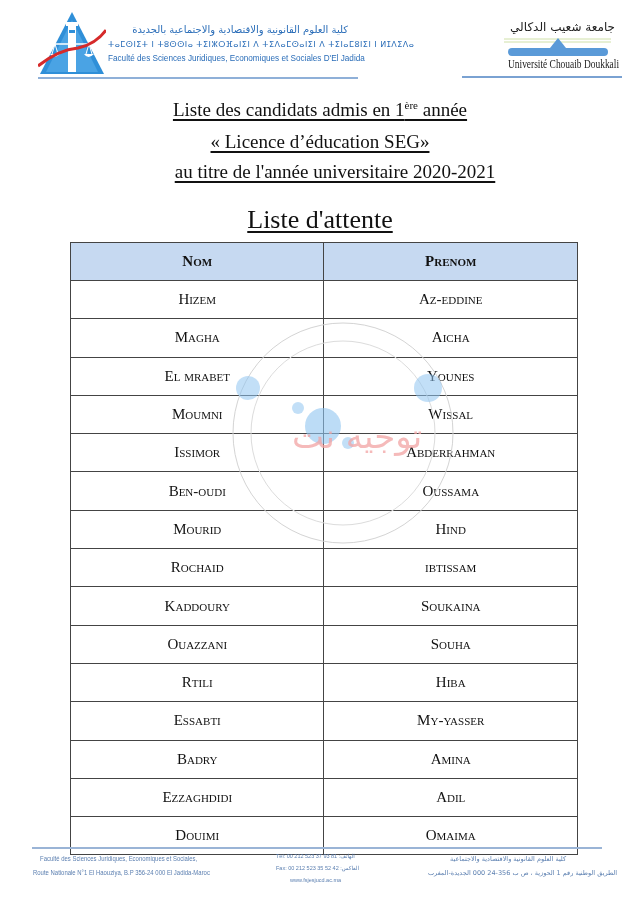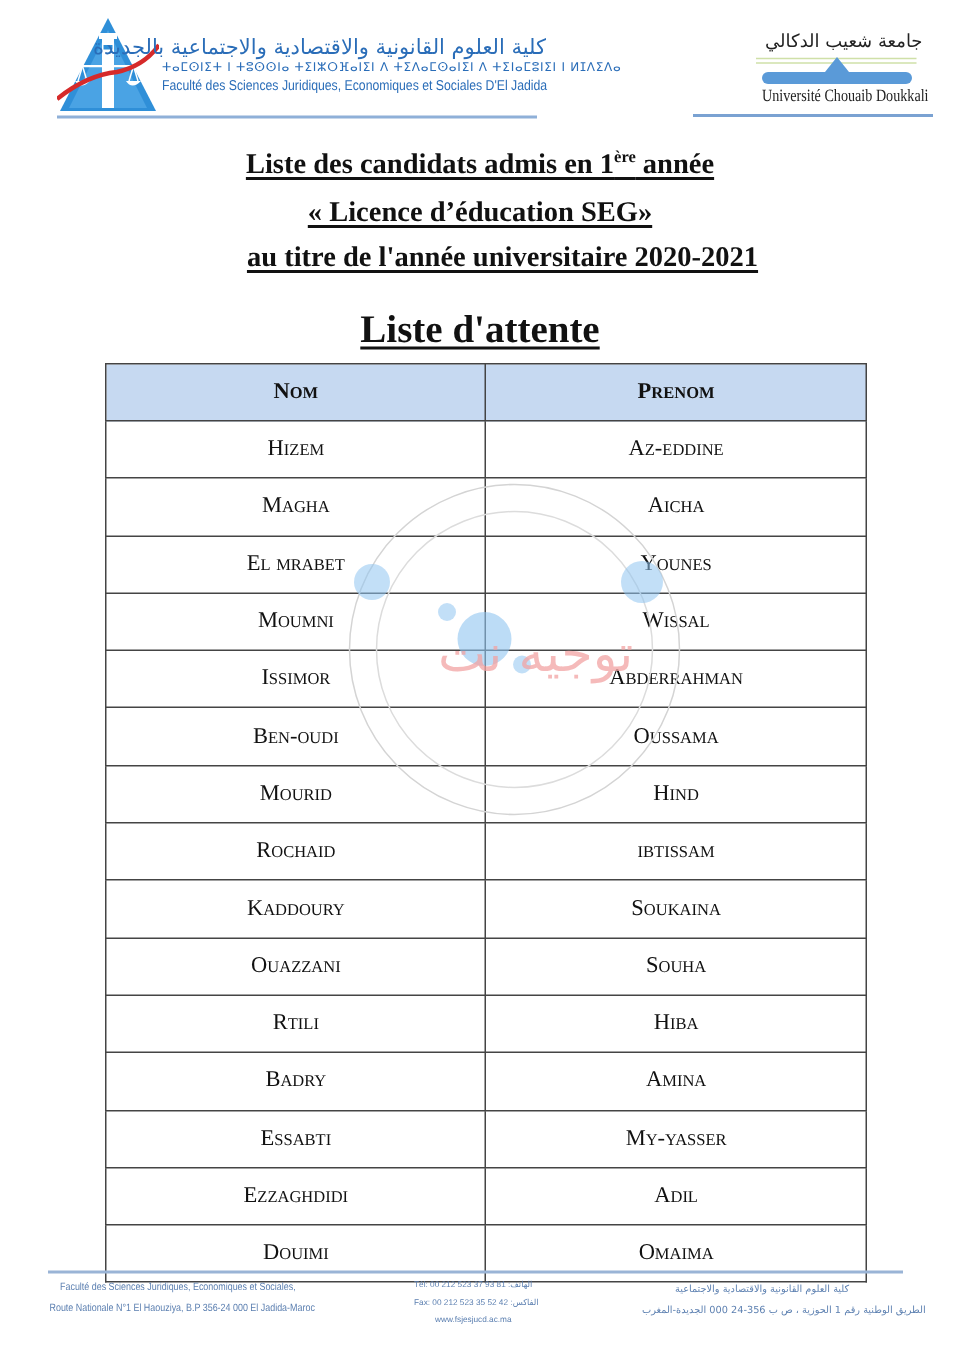"كلية العلوم القانونية والاقتصادية والاجتماعية بالجديدة" .fac-ar { font-size: 14px -> 10px; margin-left: 16px -> none }
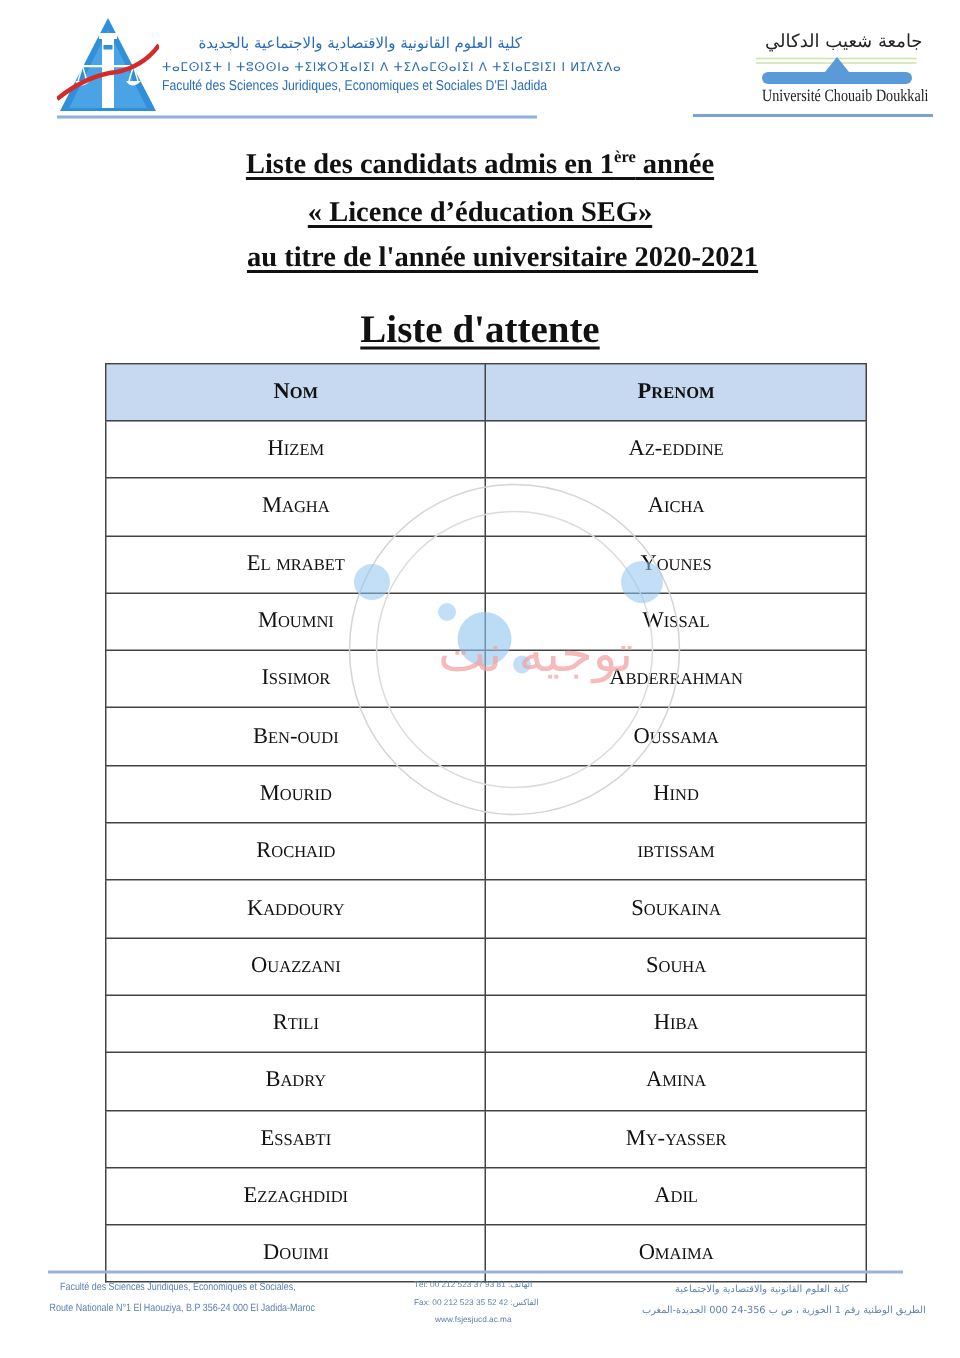"Liste des candidats admis en" .title { font-weight: bold -> normal }
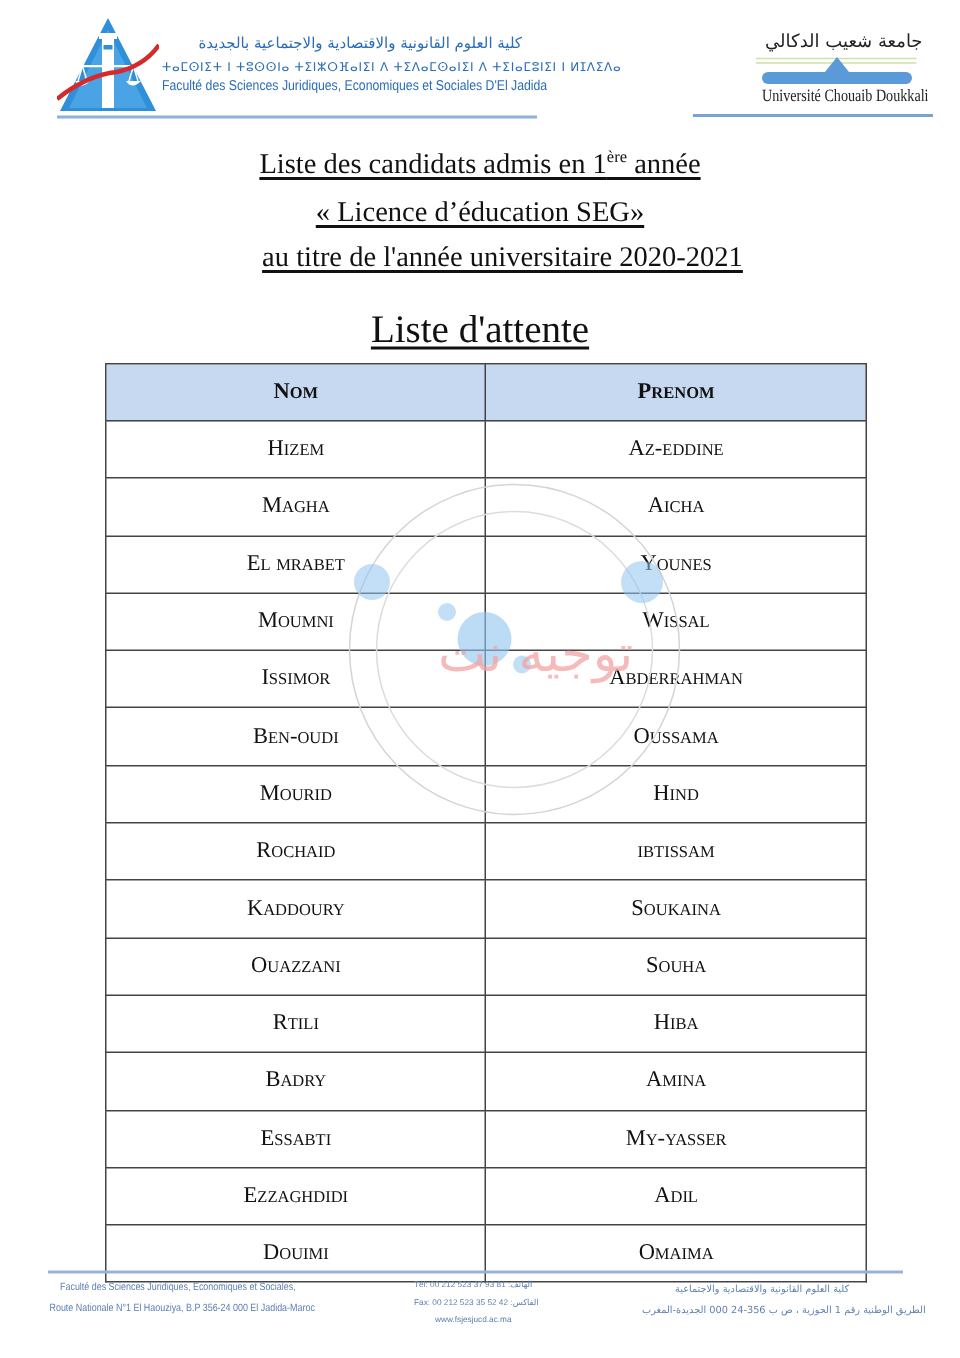"Badry" tr { order: before "Essabti" -> after "Essabti" }
